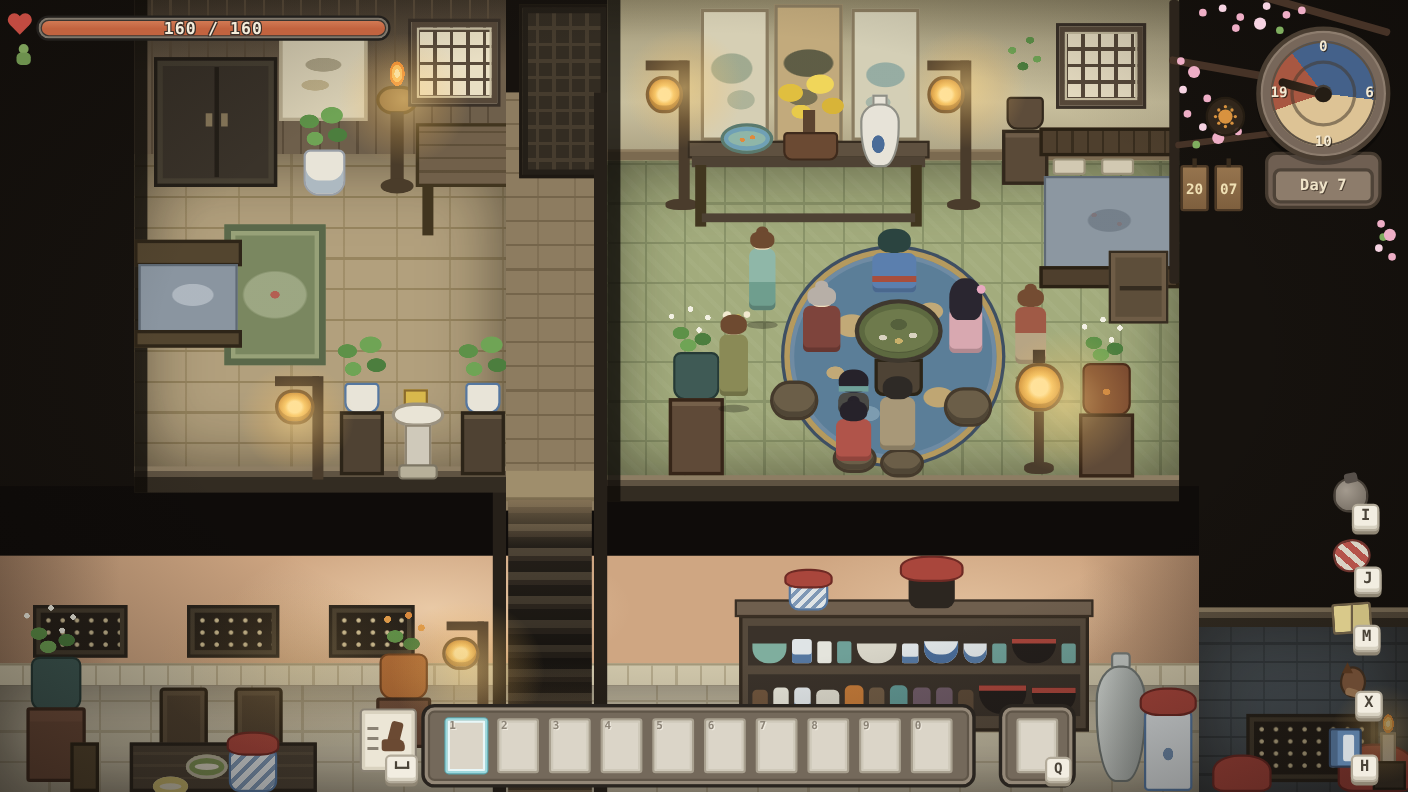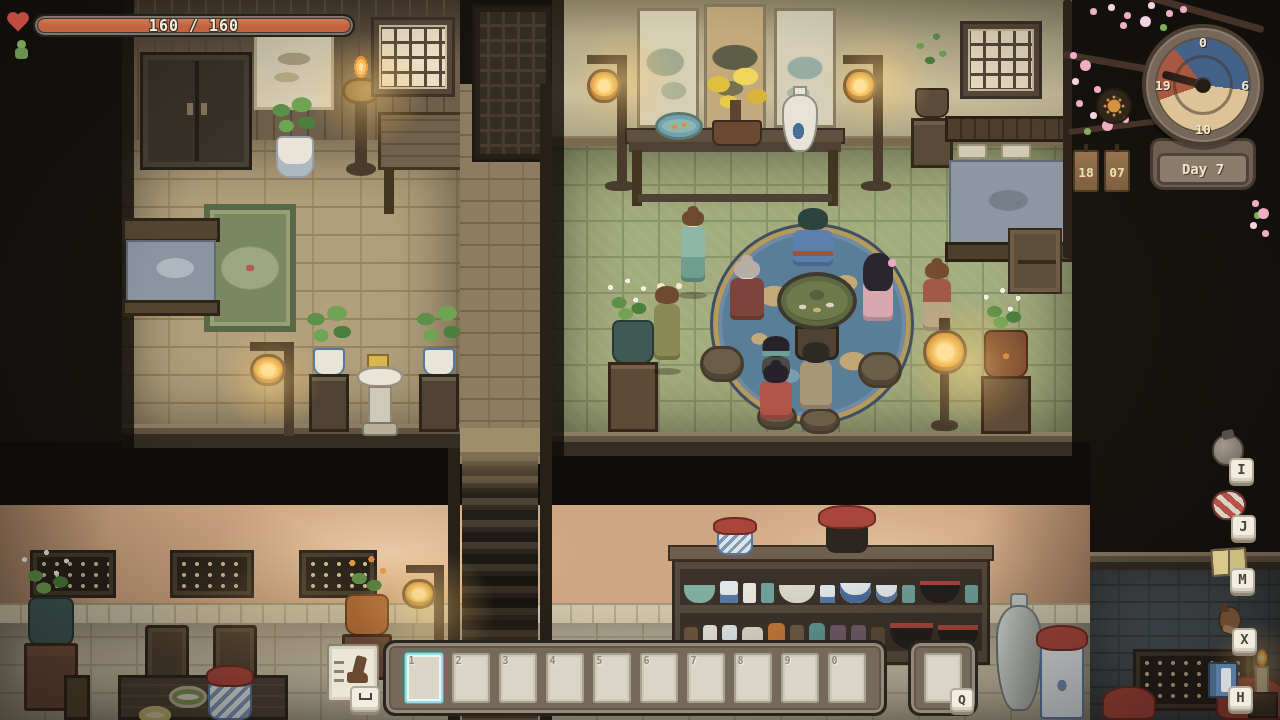"18" div.tag { text: 18 -> 20 }
